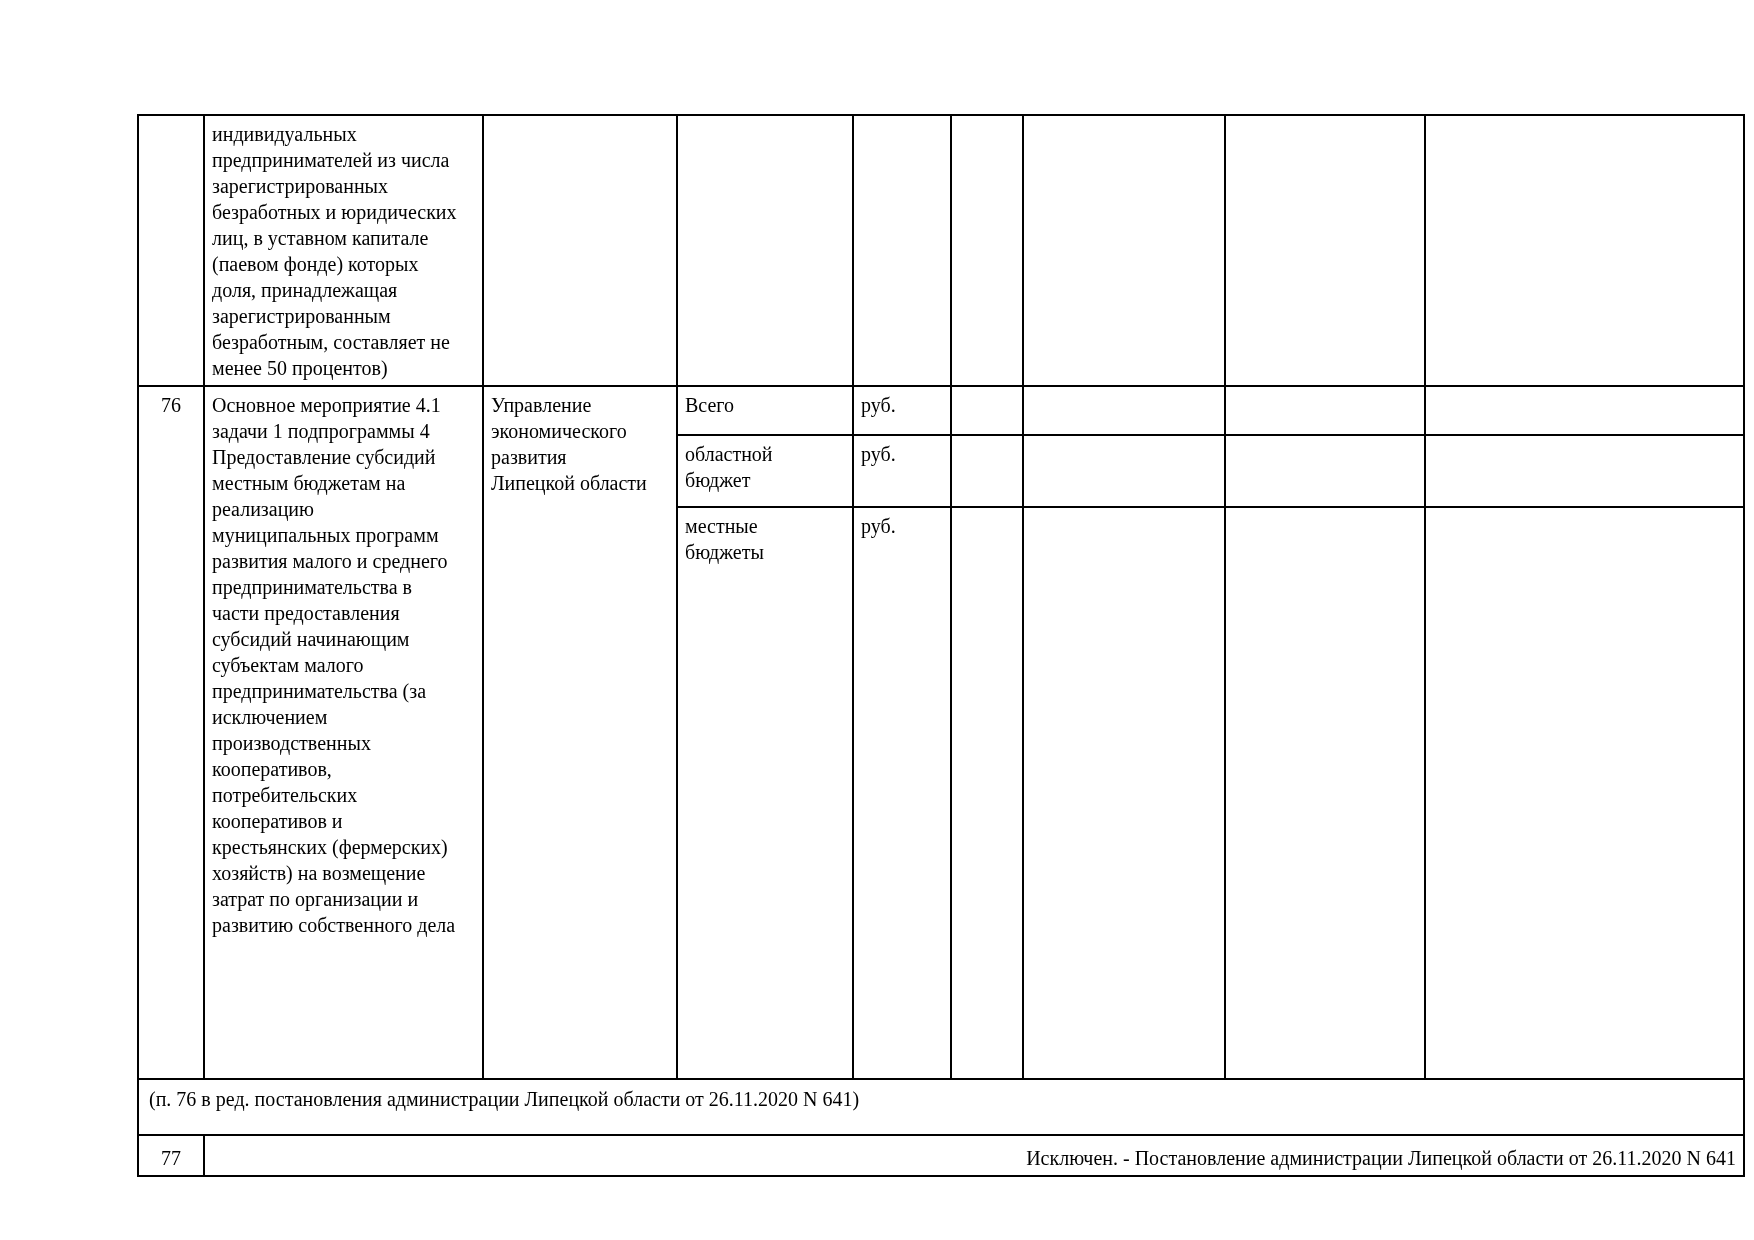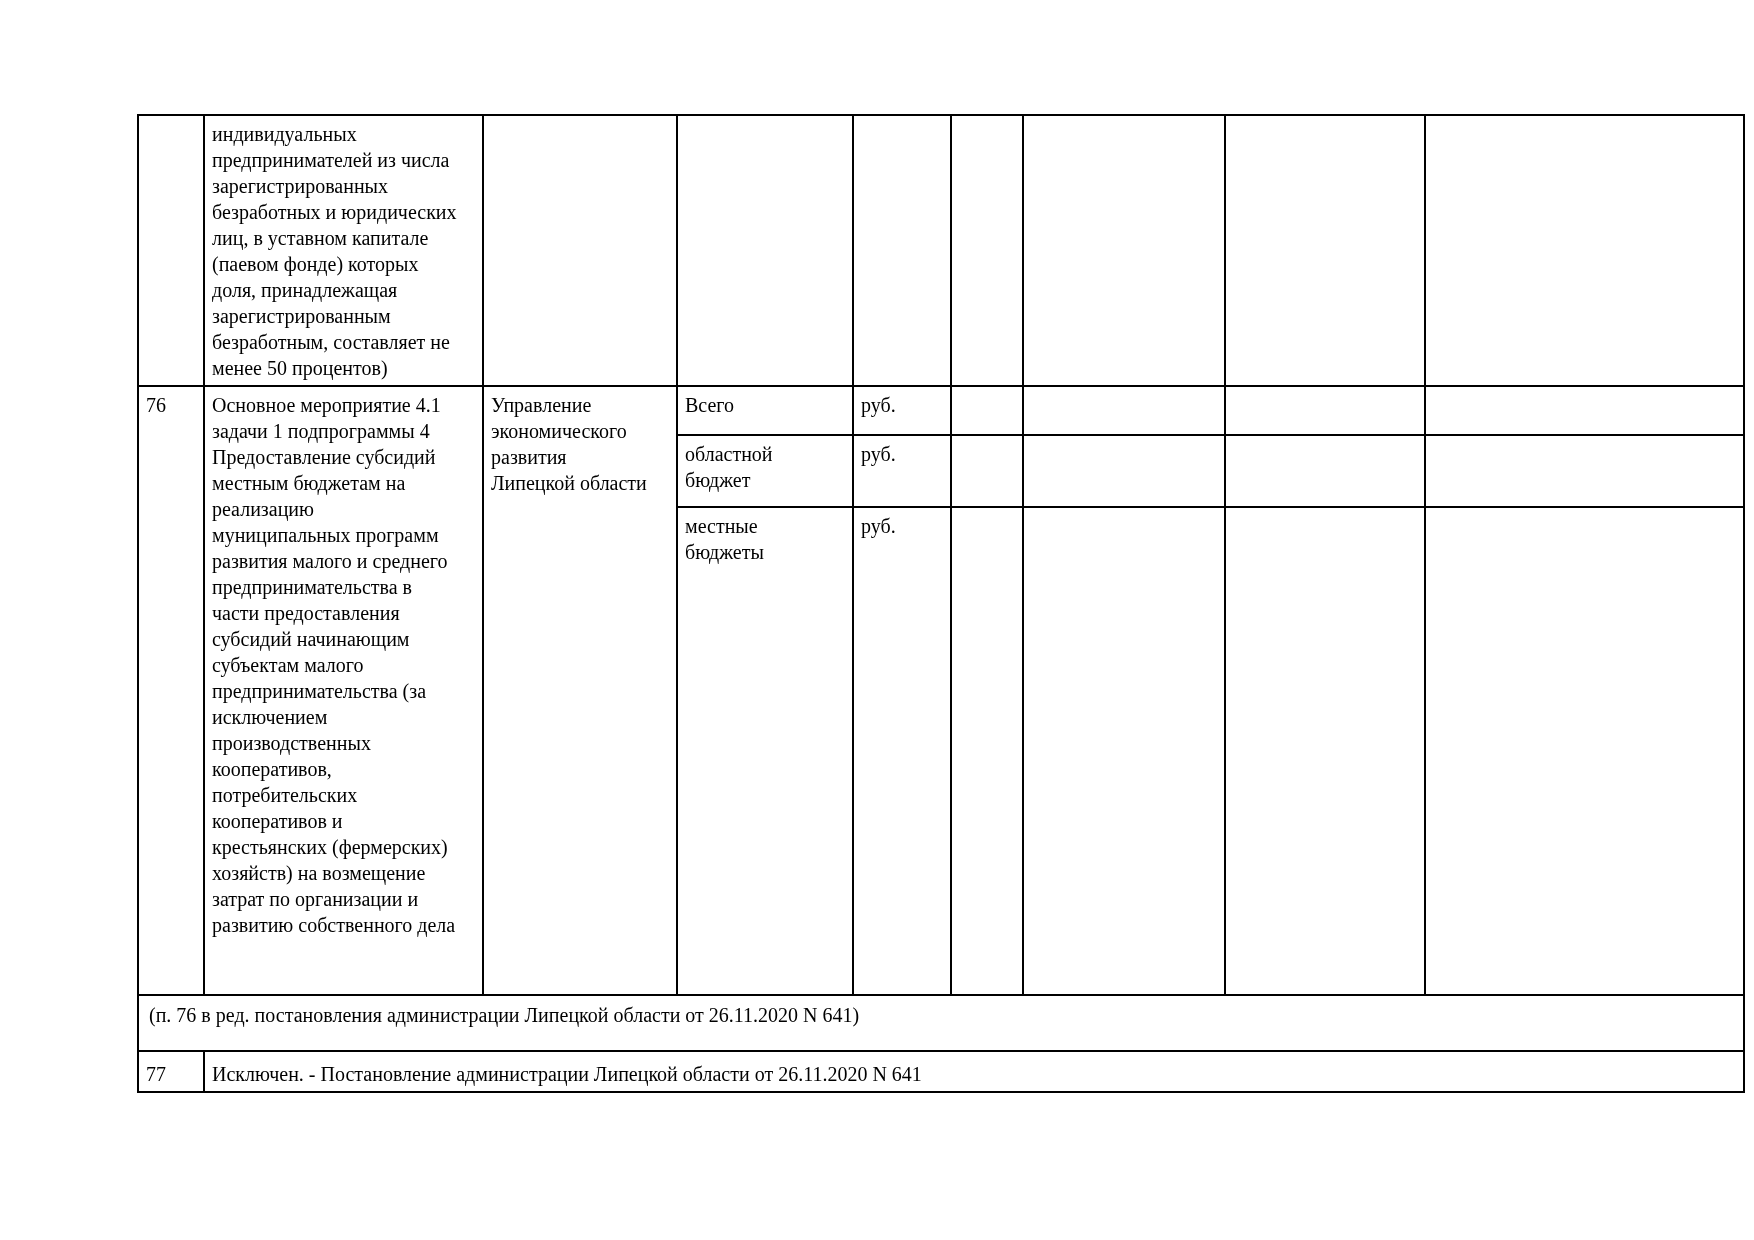"76" td.num { text-align: left -> center }
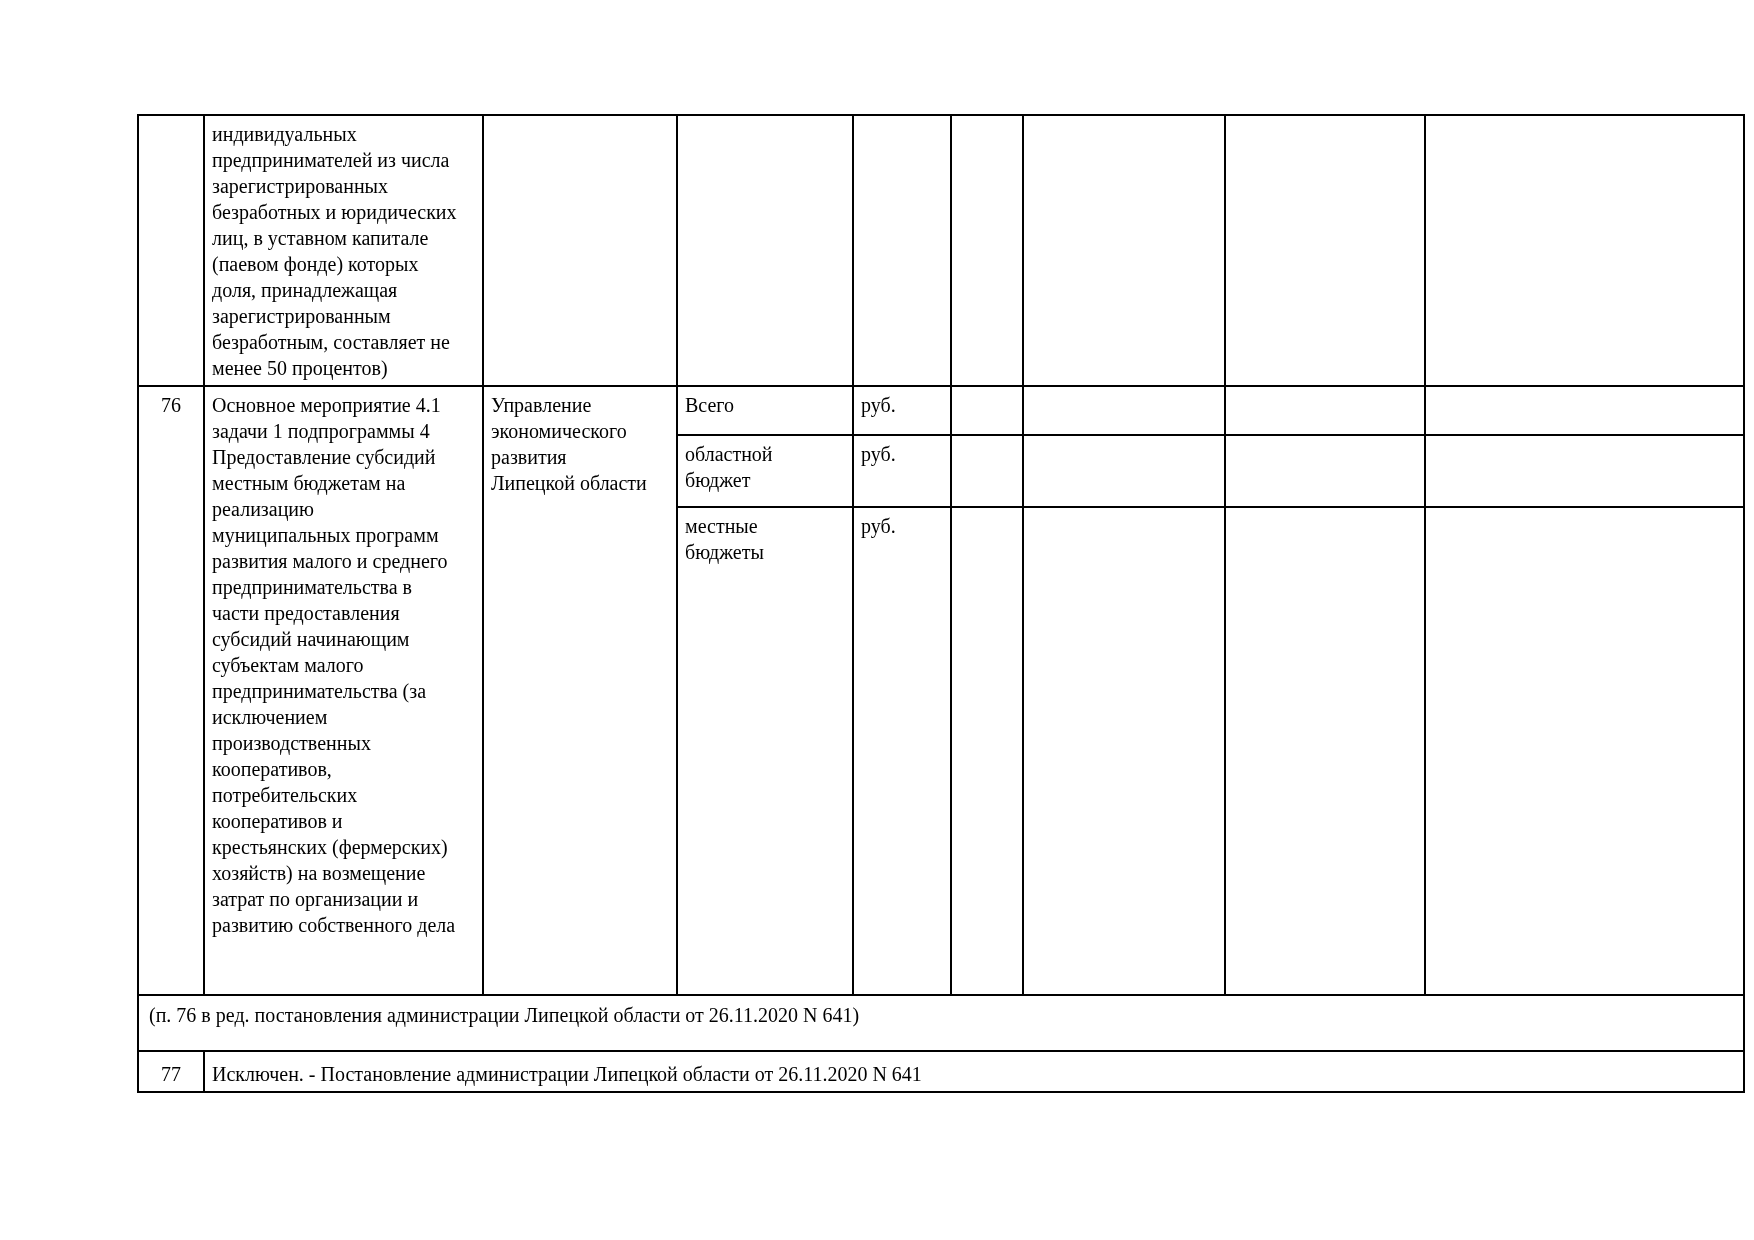"местные" tr.r76c { height: 488px -> 572px }
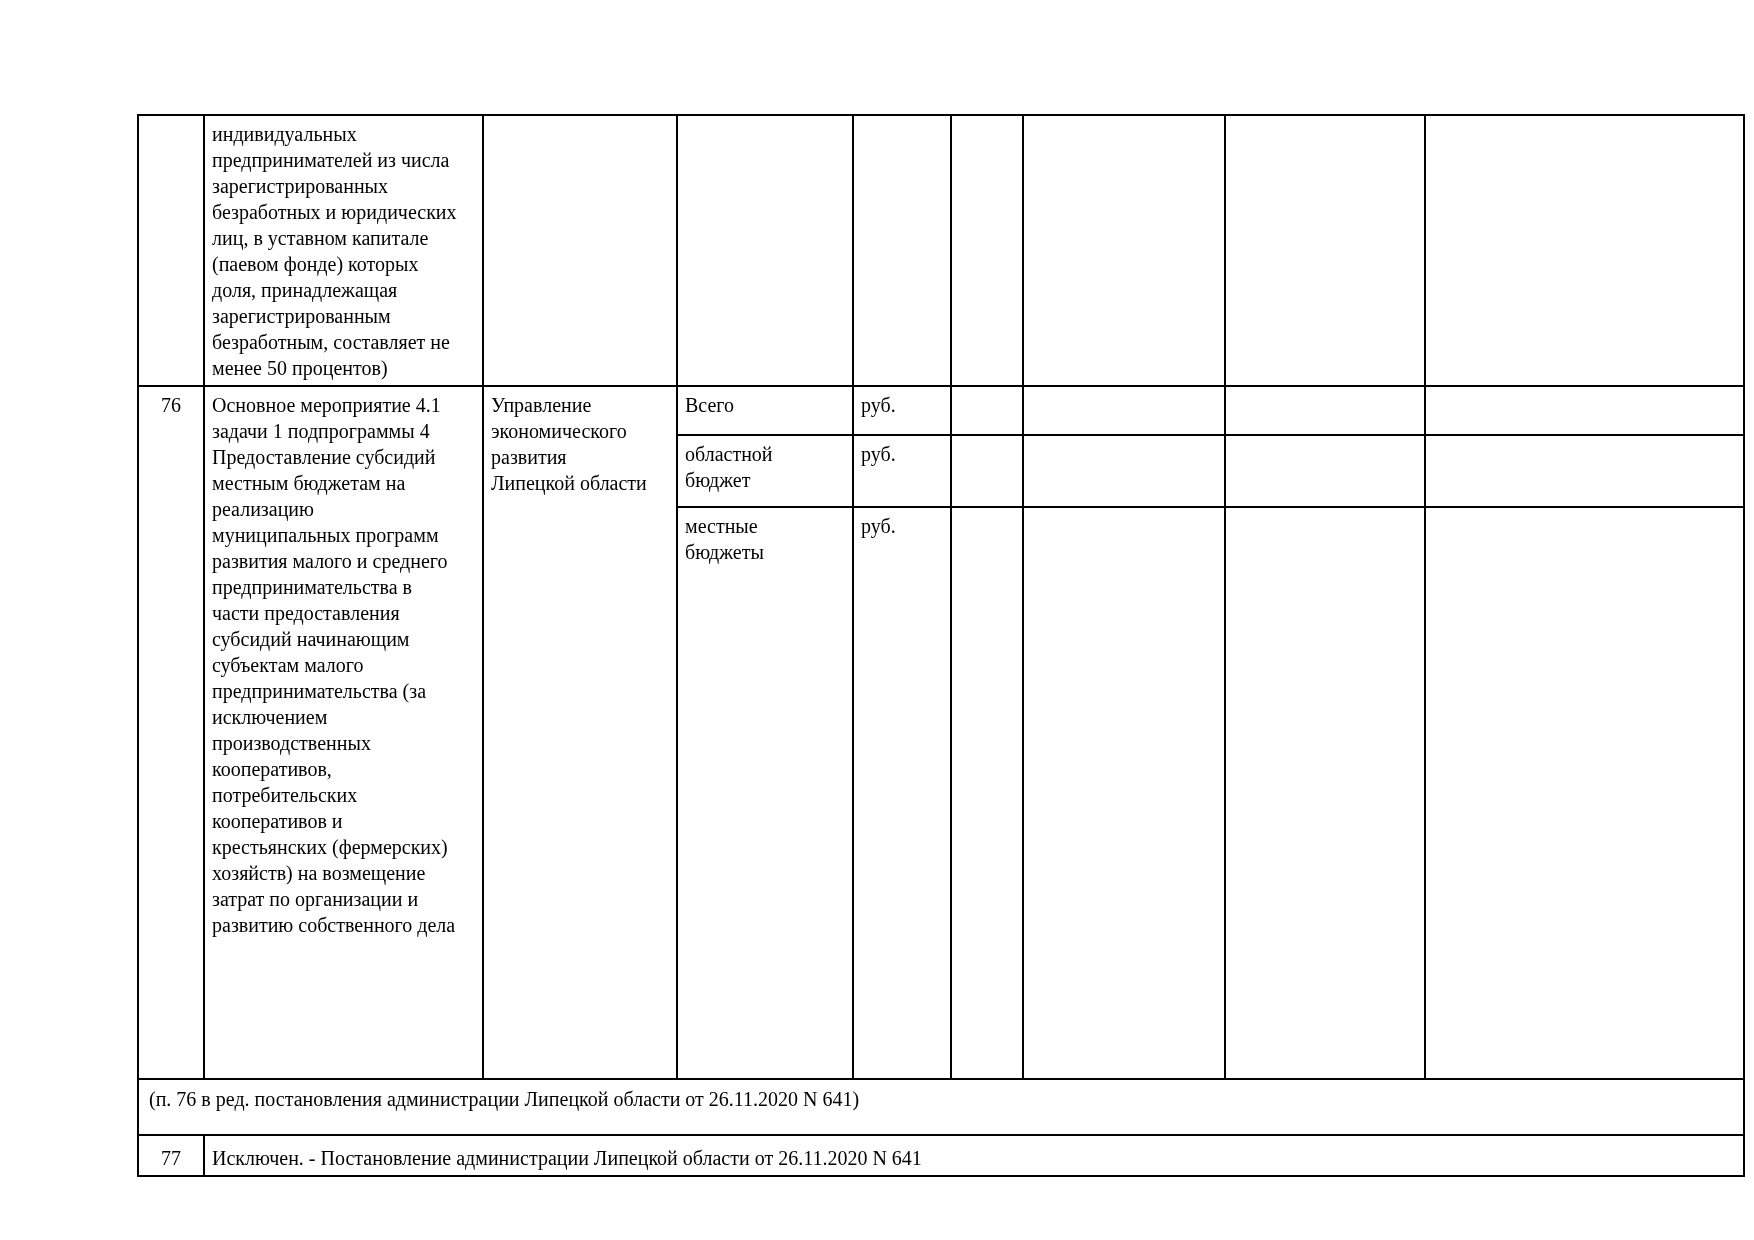"Исключен. - Постановление администрации" tr.r77 td.txt { text-align: none -> right }
